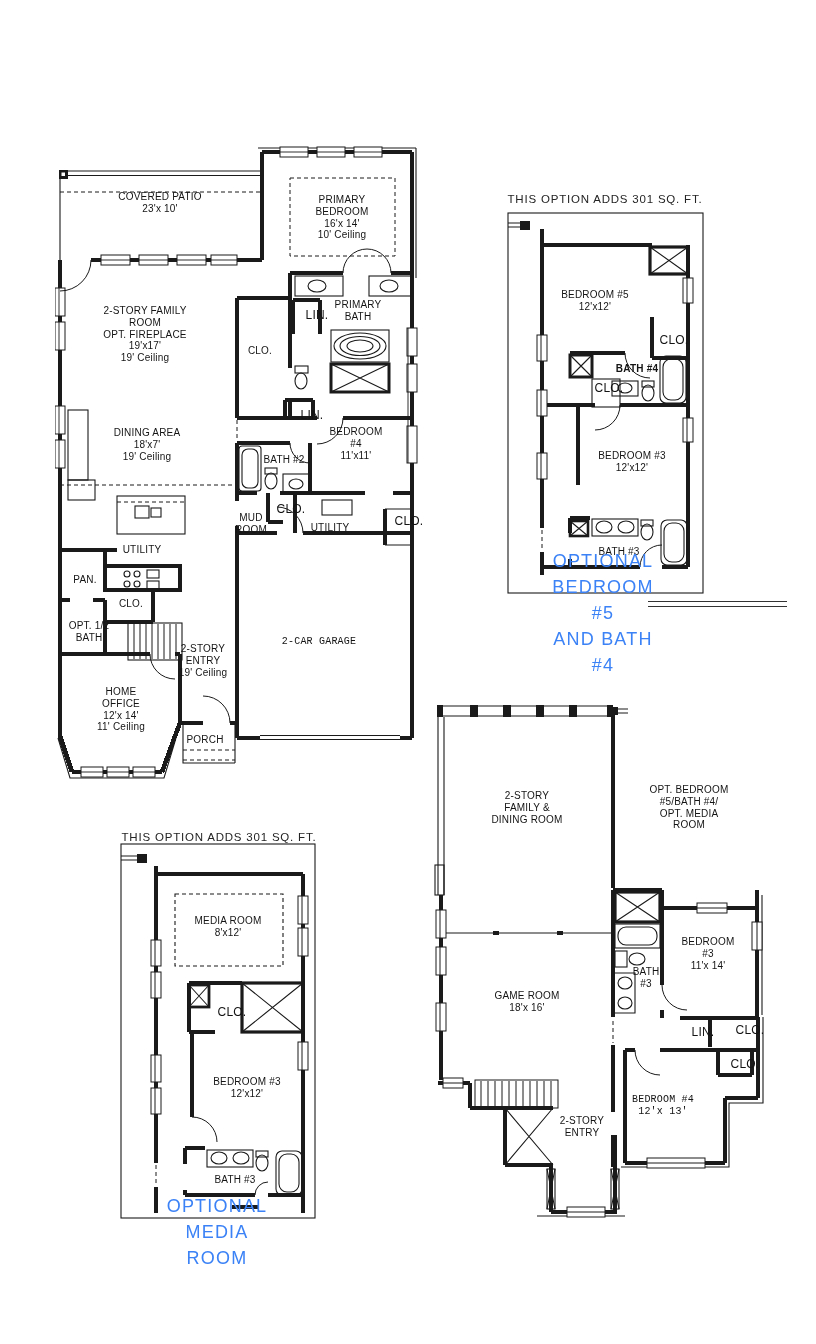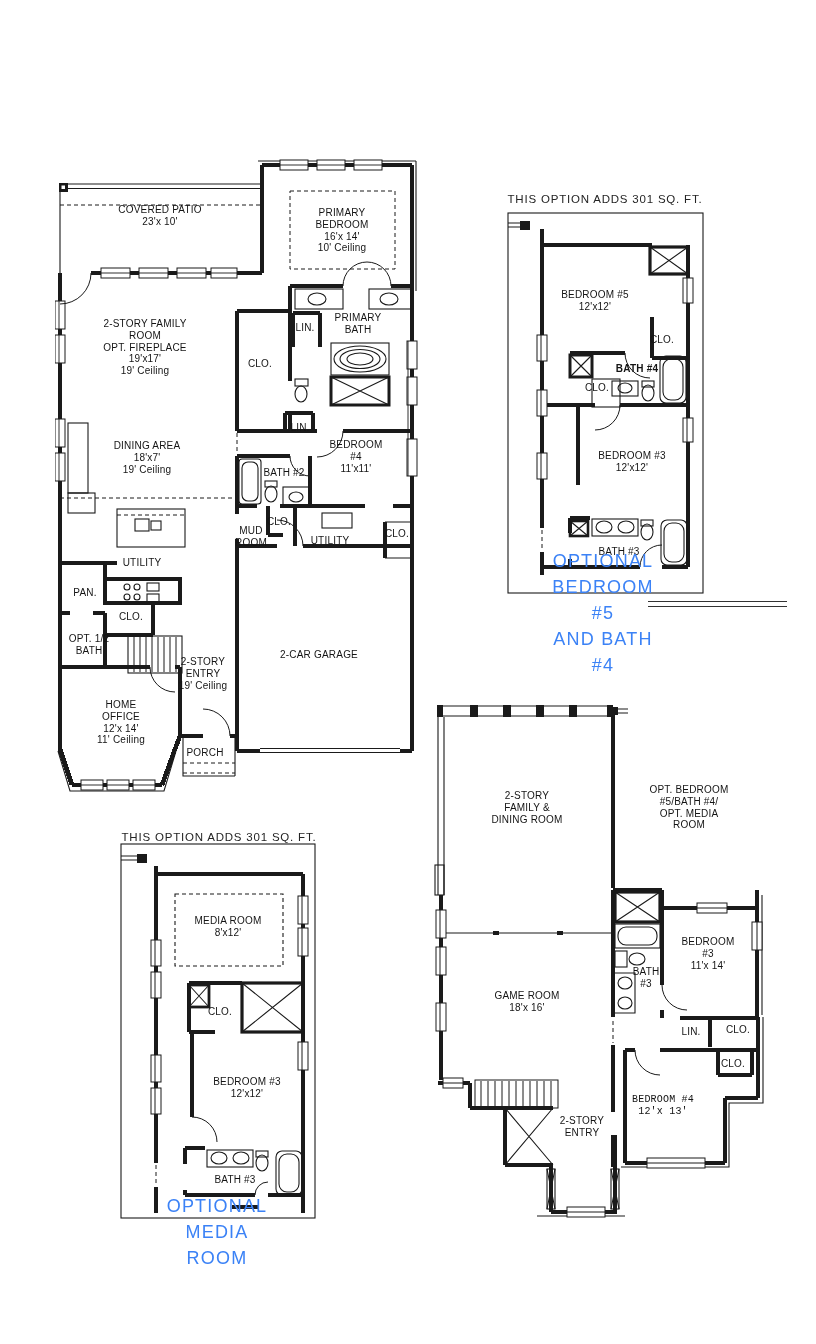"COVERED PATIO" div.plan { top: 151px -> 138px }
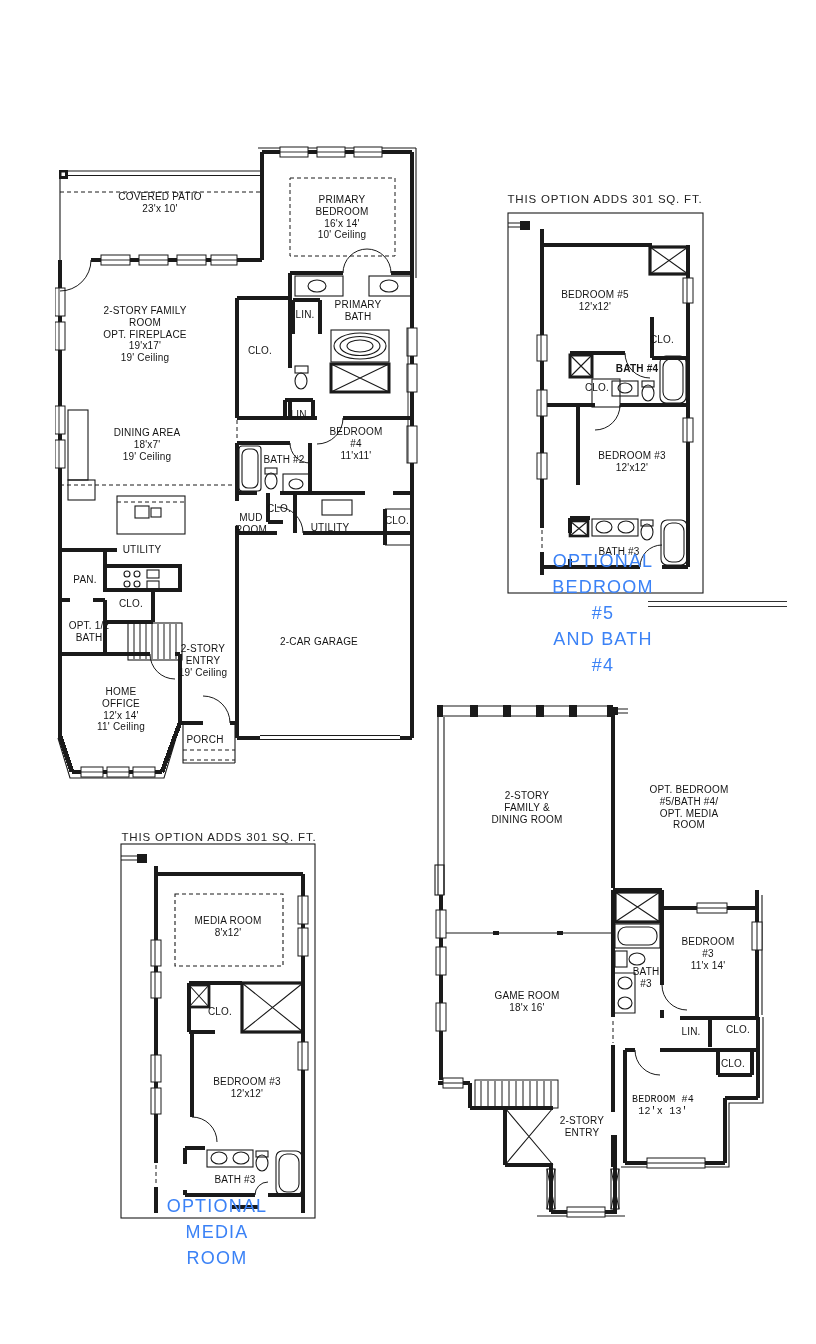"LIN." .lbl.small { font-size: 10px -> 12px; margin-left: none -> 12px }
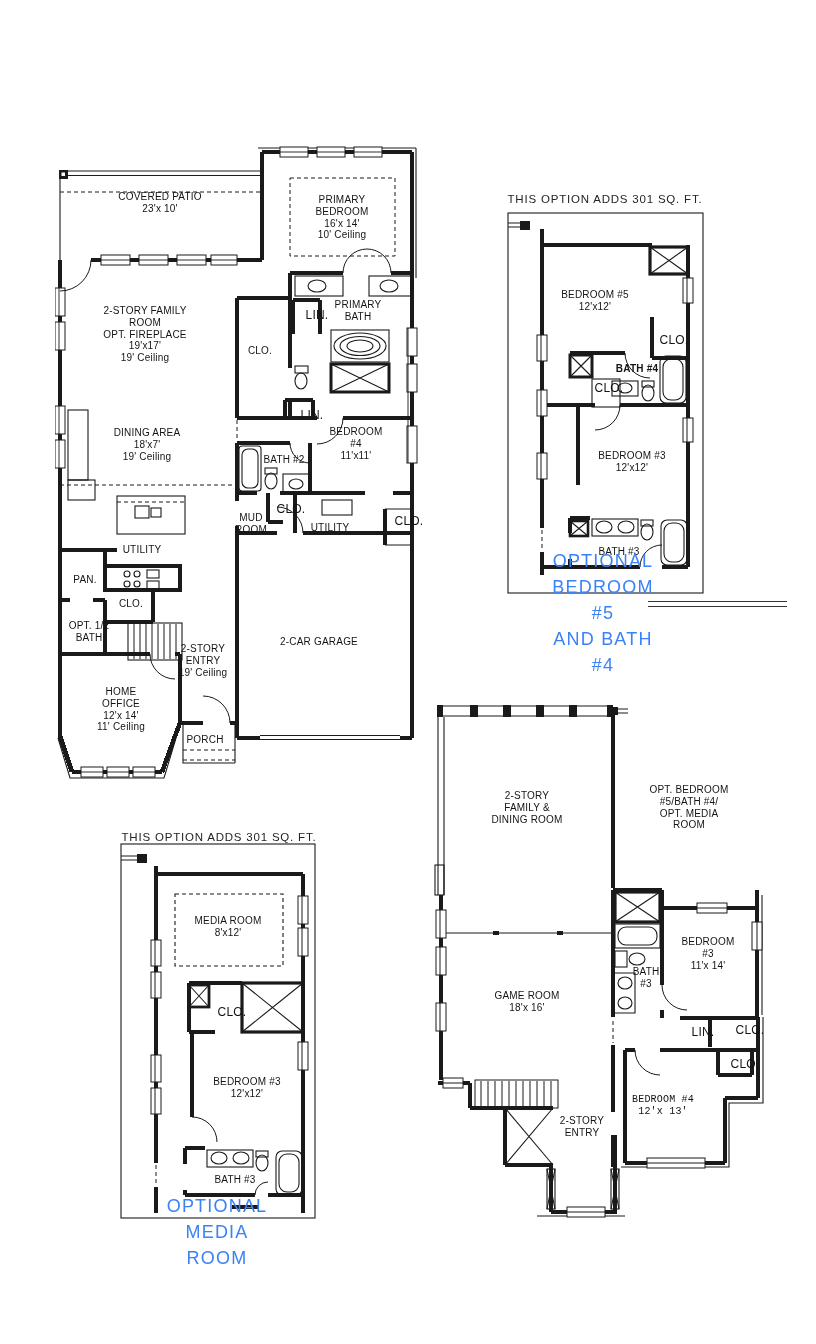"2-CAR GARAGE" div.lbl { font-family: none -> Liberation Mono, monospace }
